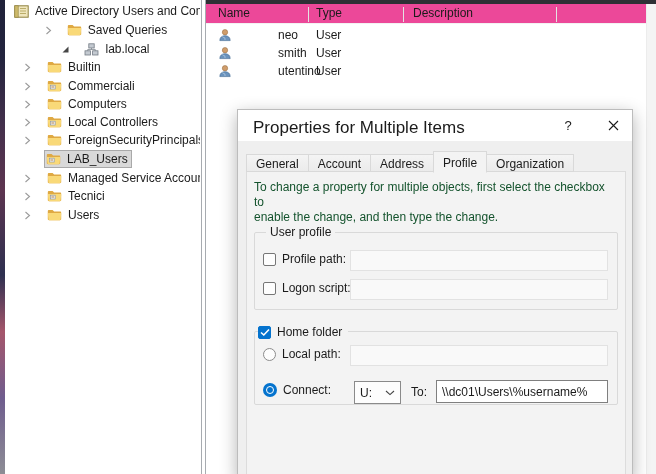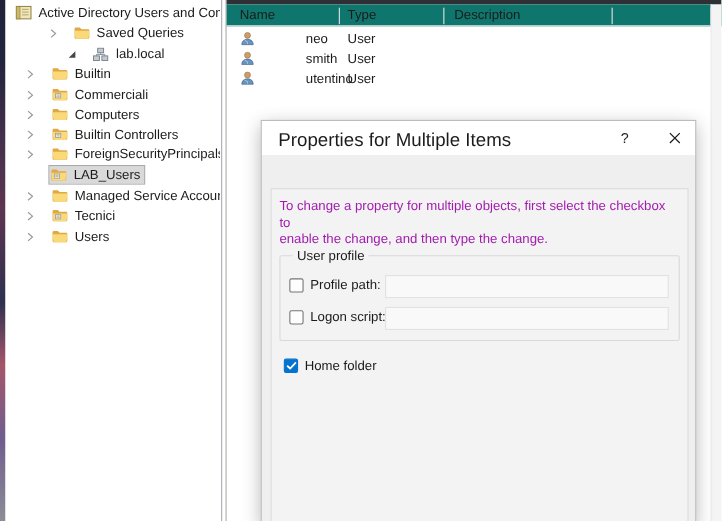"Name" .list-header { background: #0f766e -> #ec4899 }
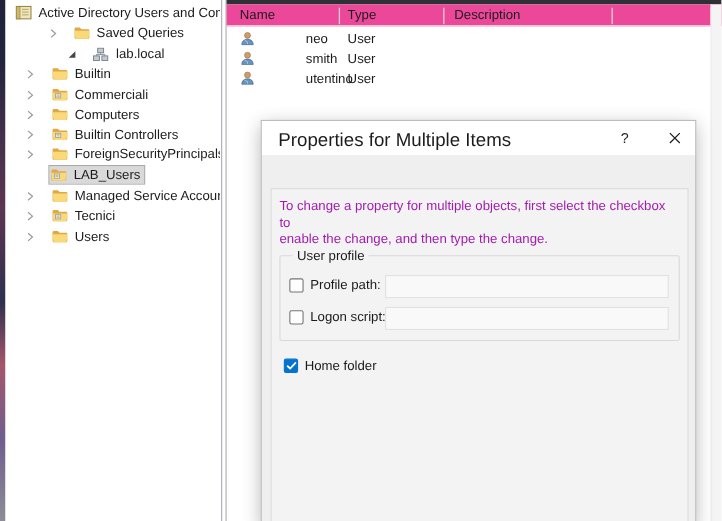"Builtin Controllers" span.tlabel { text: Builtin -> Local }
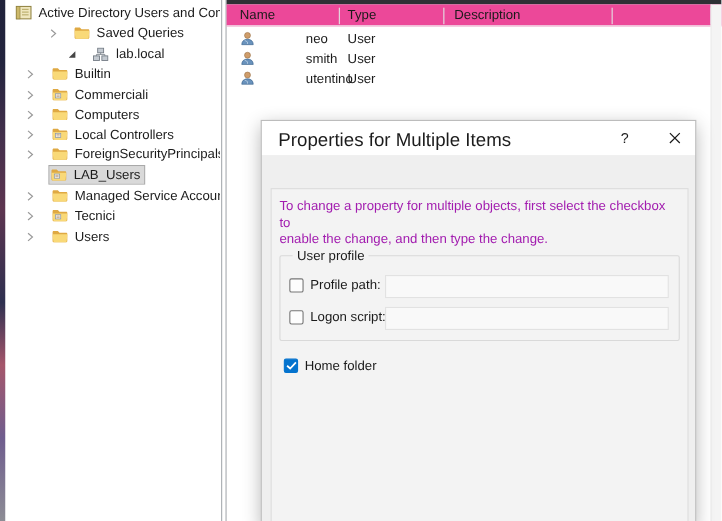"General" div.tabstrip { html: none -> <div> <div>General</div> <div>Account</div> <div>Address</div> <div>Profile</div> <div>Organization</div> </div> }
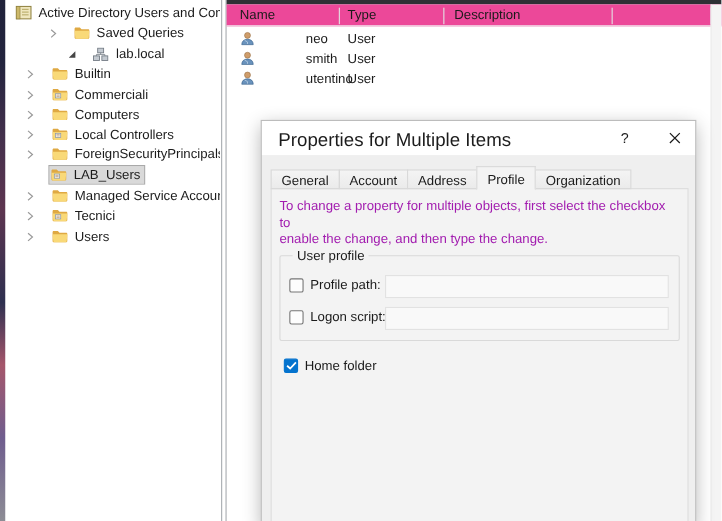"To change a property for" .desc { color: #a21caf -> #14532d }
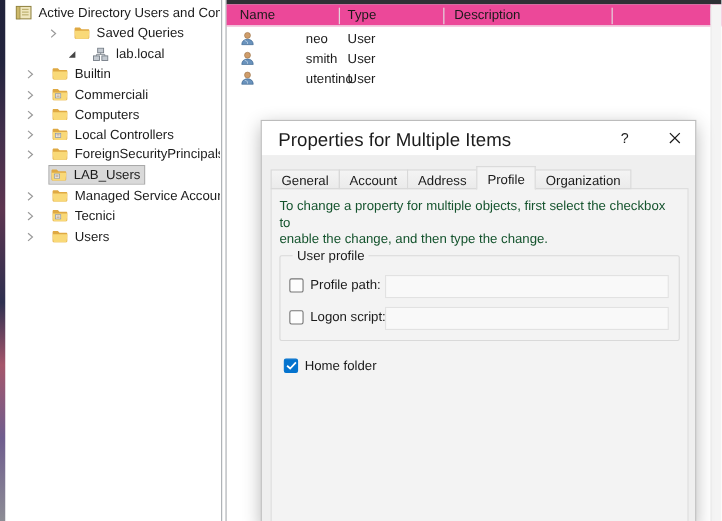"Local path:" div.groupbox { html: none -> <div> <div> <span></span> <span>Local path:</span> </div> <input> <div> <span></span> <span>Connect:</span> </div> <div> <span>U:</span> <svg> <path></path> </svg> </div> <span>To:</span> <input> </div> }
